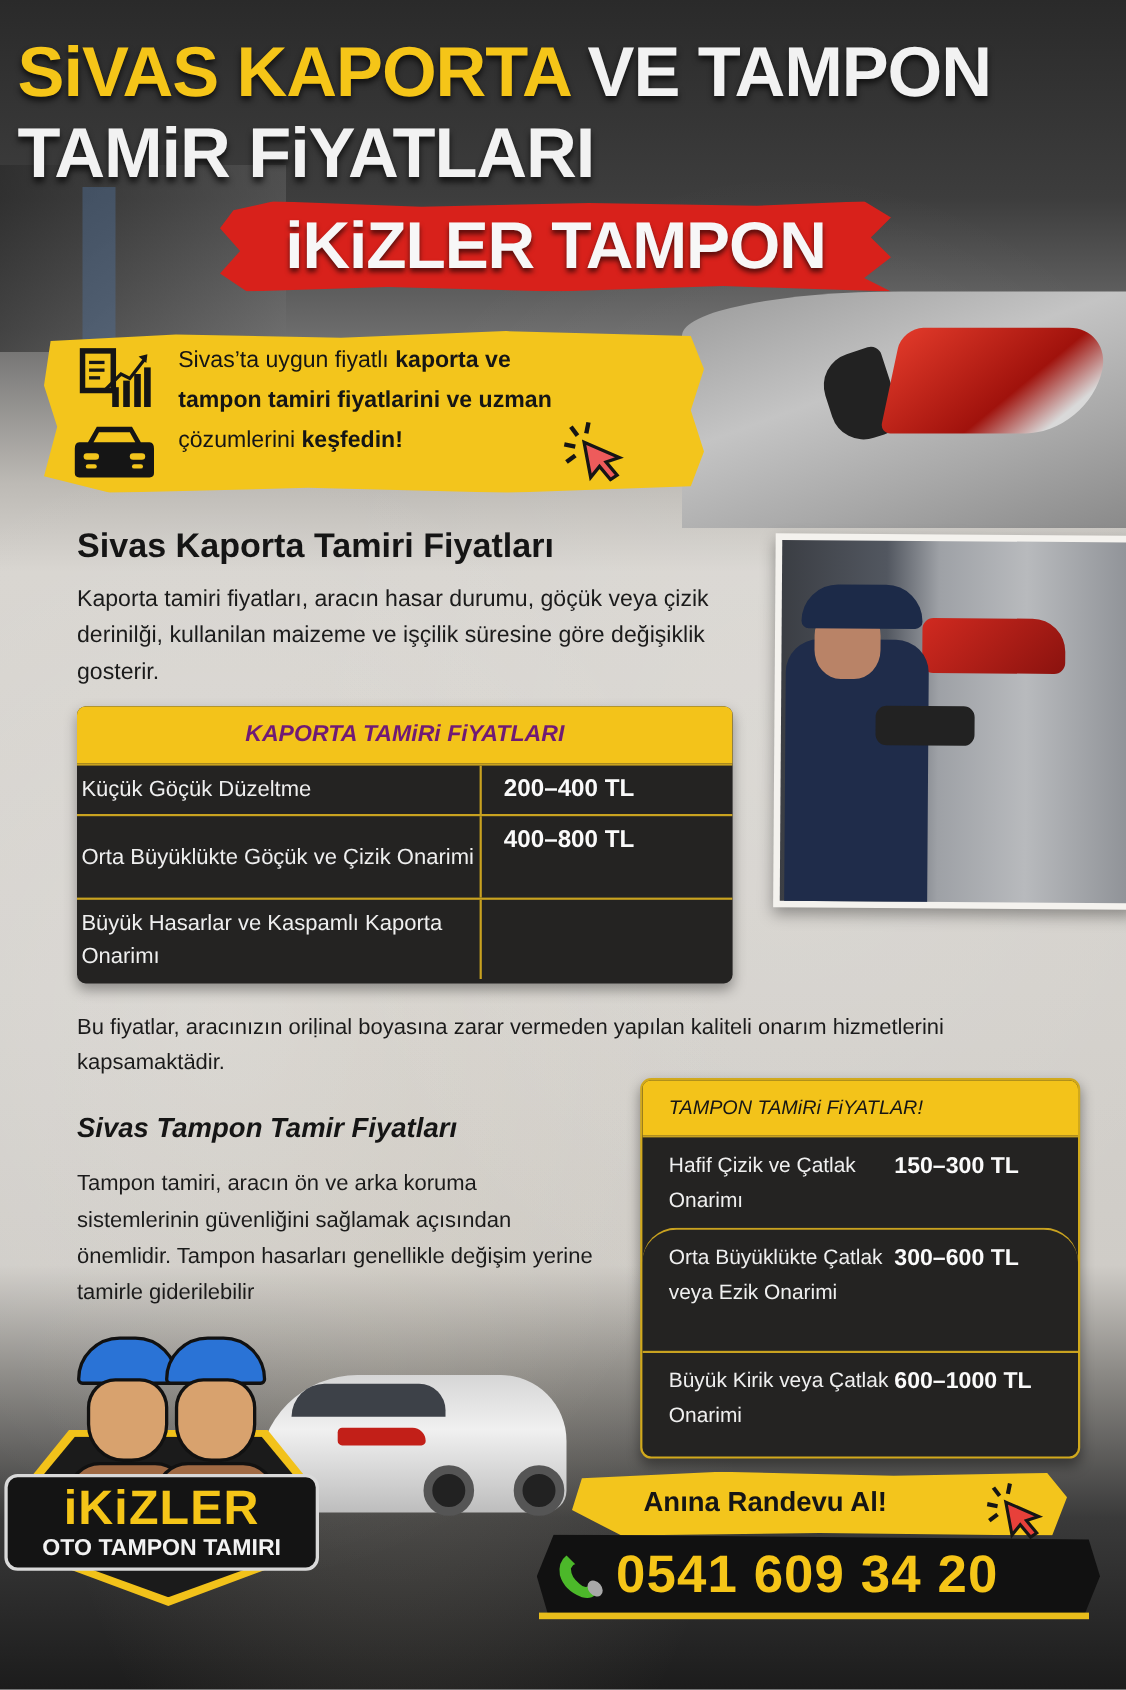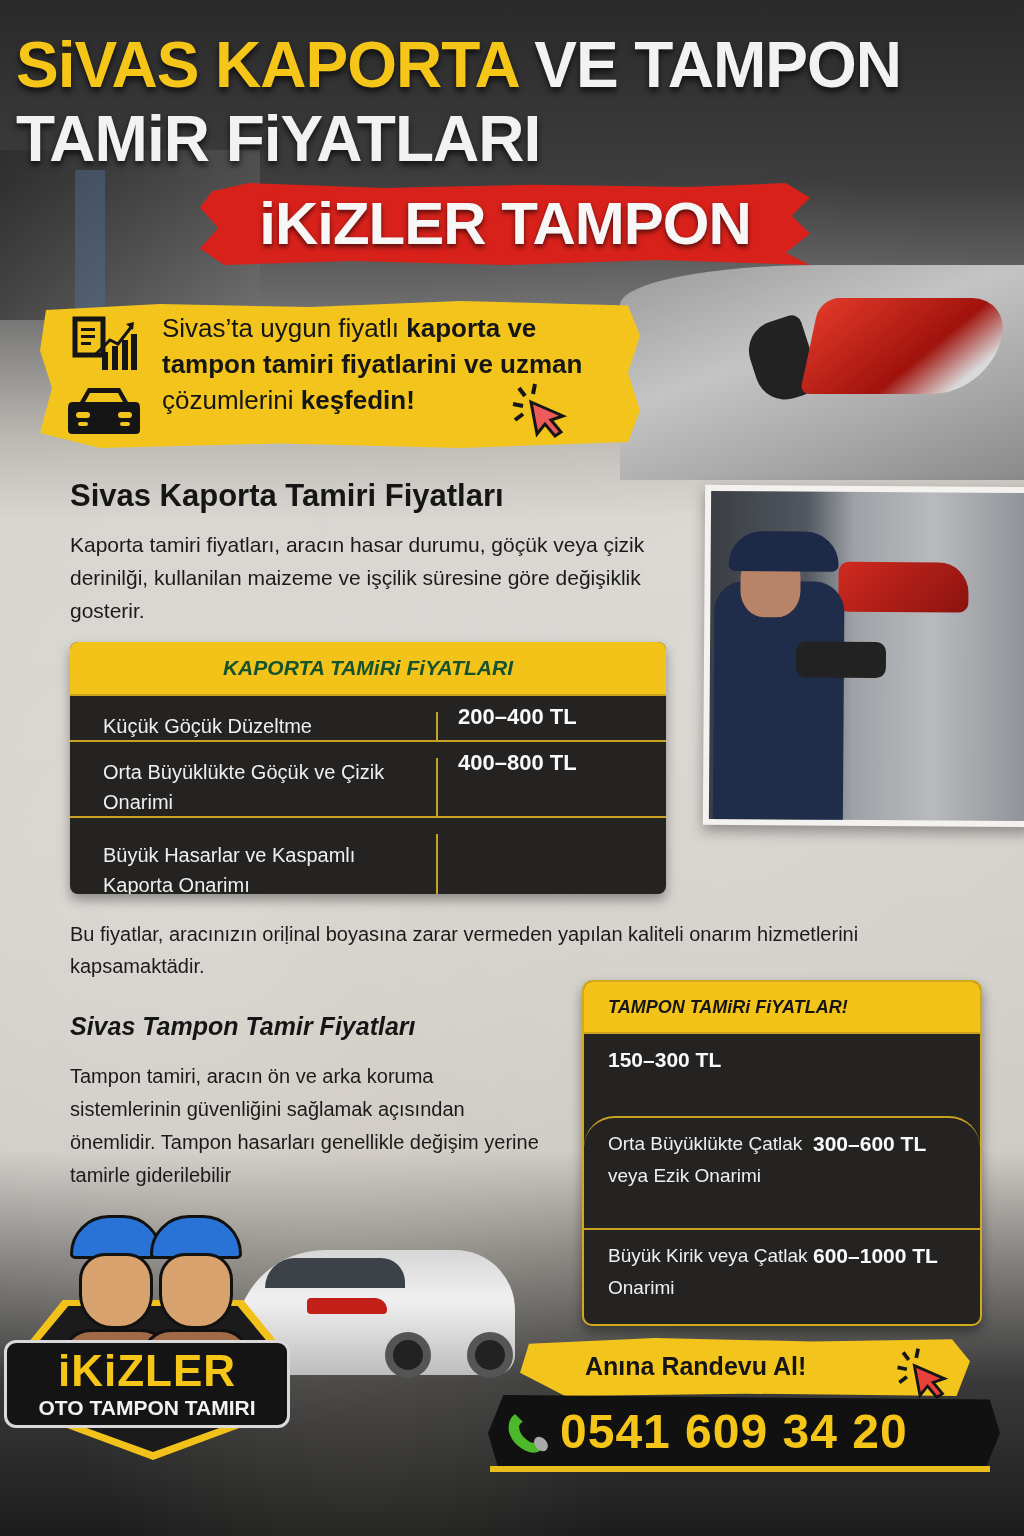"Sivas’ta uygun fiyatlı kaporta ve" .intro-text { font-size: 26px -> 21px }
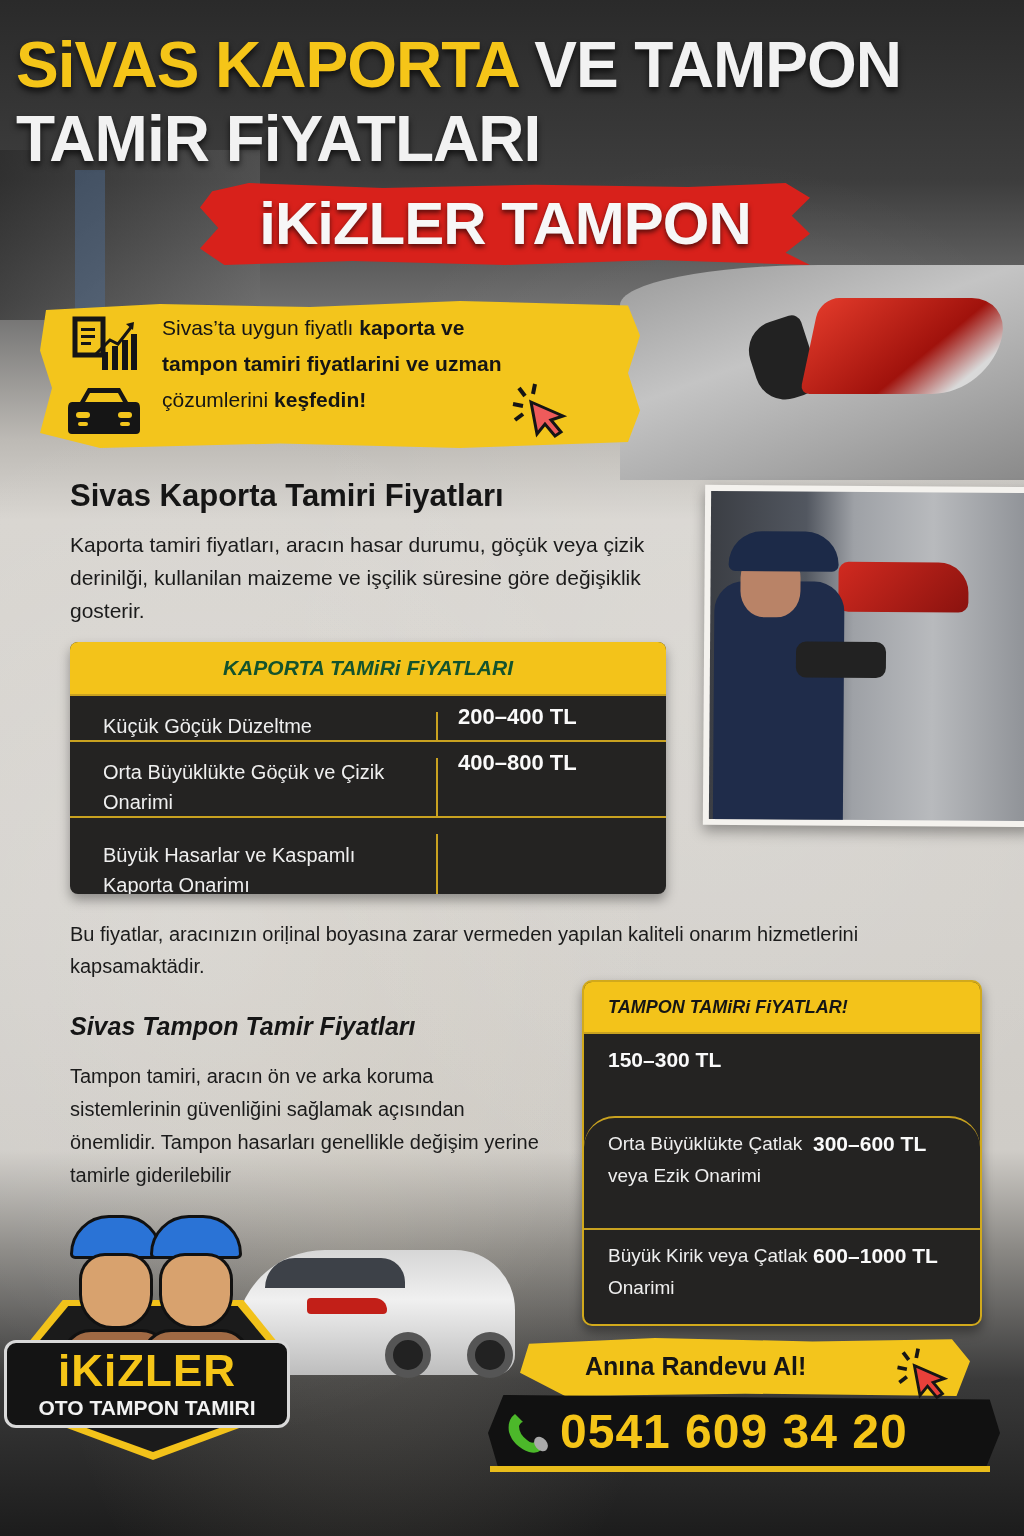"KAPORTA TAMiRi FiYATLARI" .k-head { color: #14532d -> #701a75 }
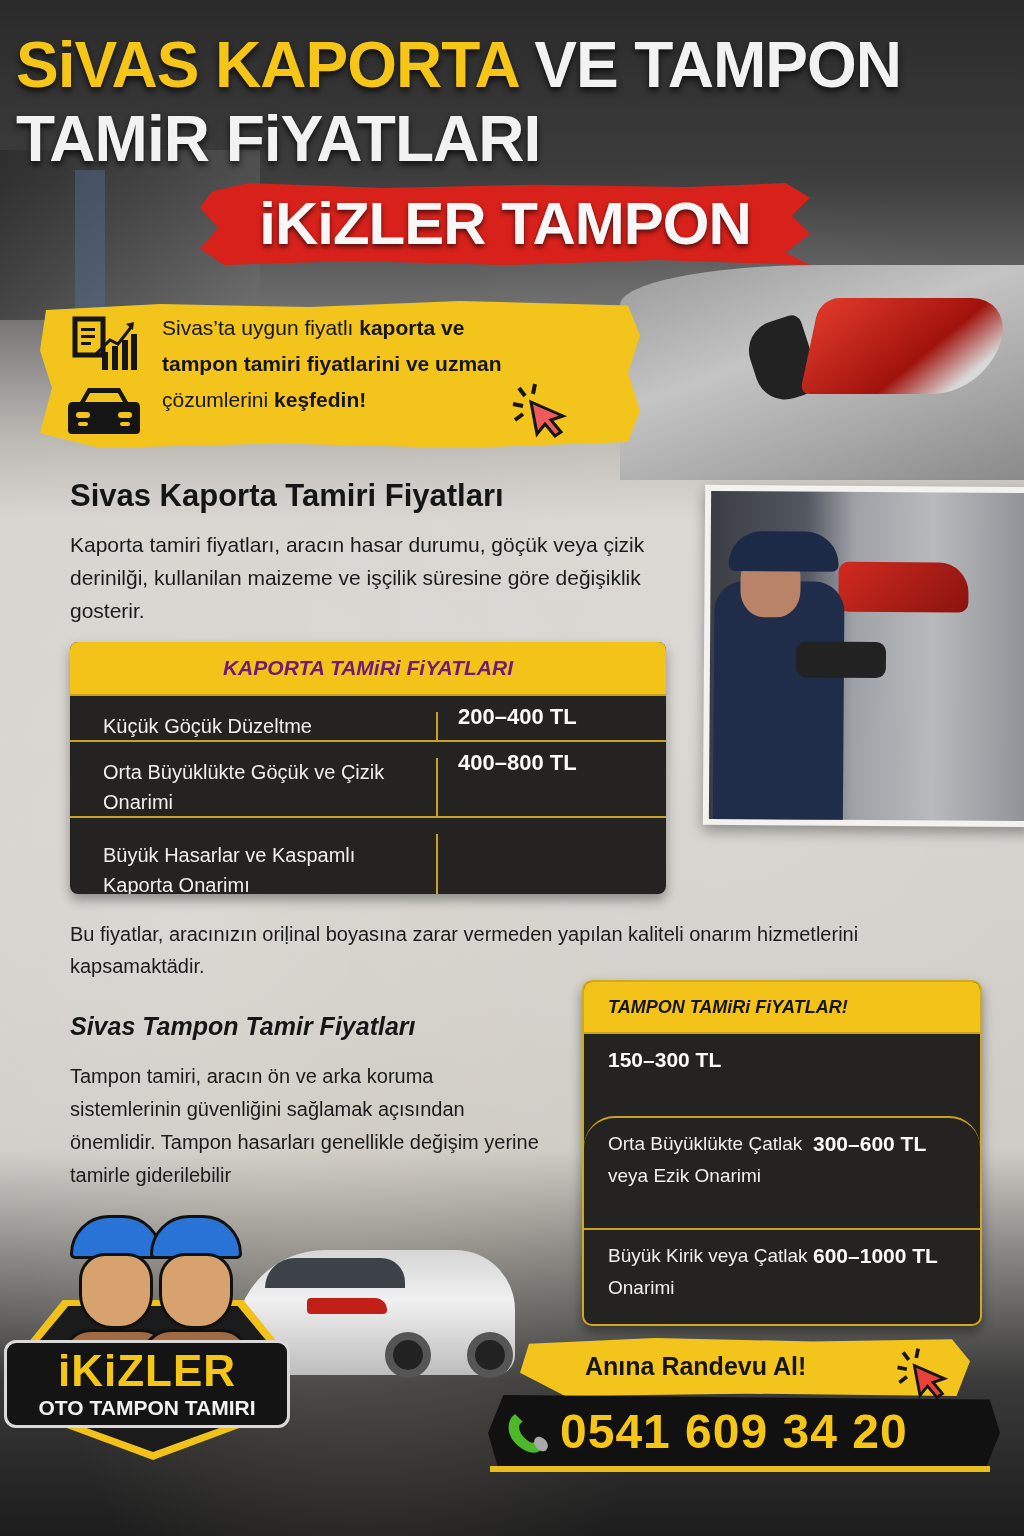"Küçük Göçük Düzeltme" .k-row .c1 { margin-top: 16px -> none; padding: 6px 33px -> 6px 4px }
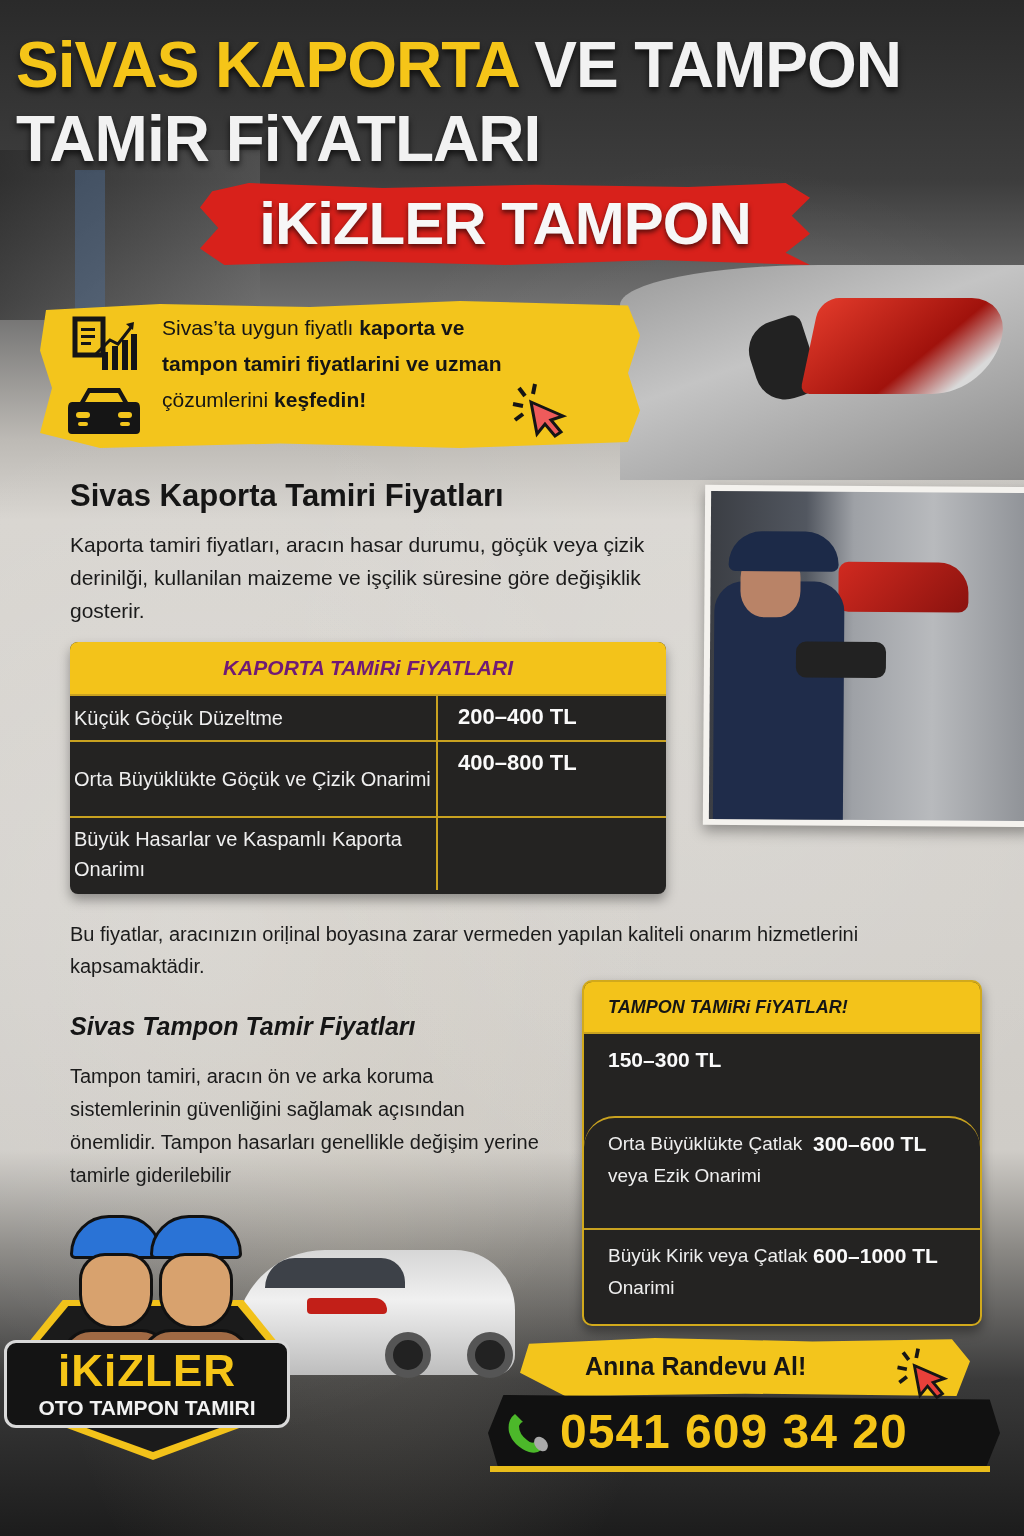"TAMPON TAMiRi FiYATLAR!" .t-head { font-weight: 700 -> 400 }
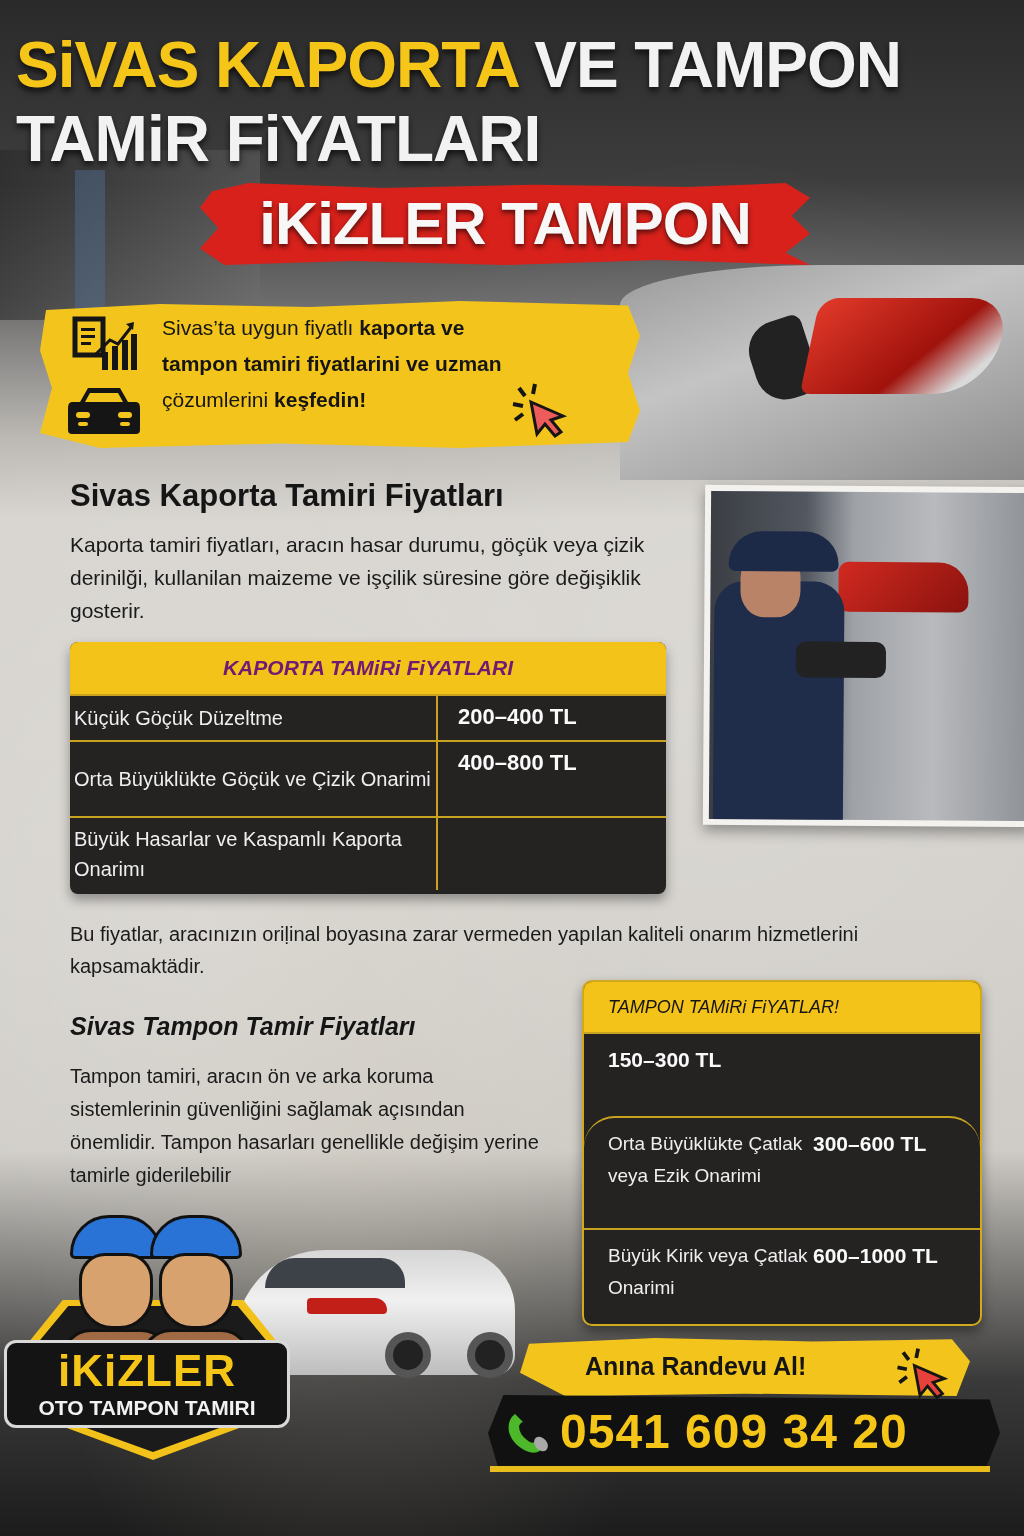"Hafif Çizik ve Çatlak Onarimı" div.c1 { html: none -> <div>Hafif Çizik ve Çatlak Onarimı</div> }
